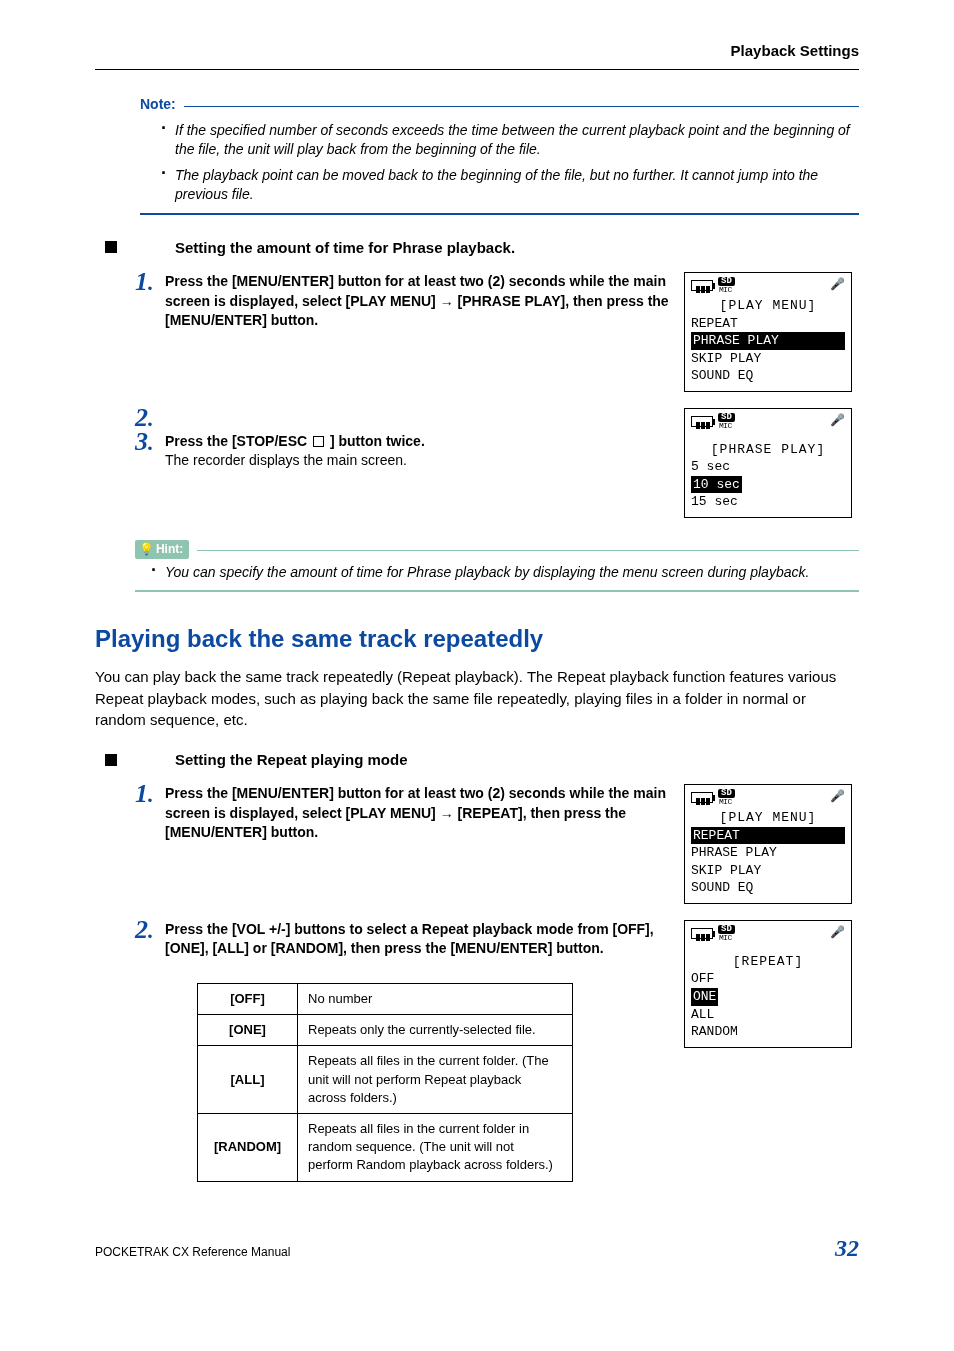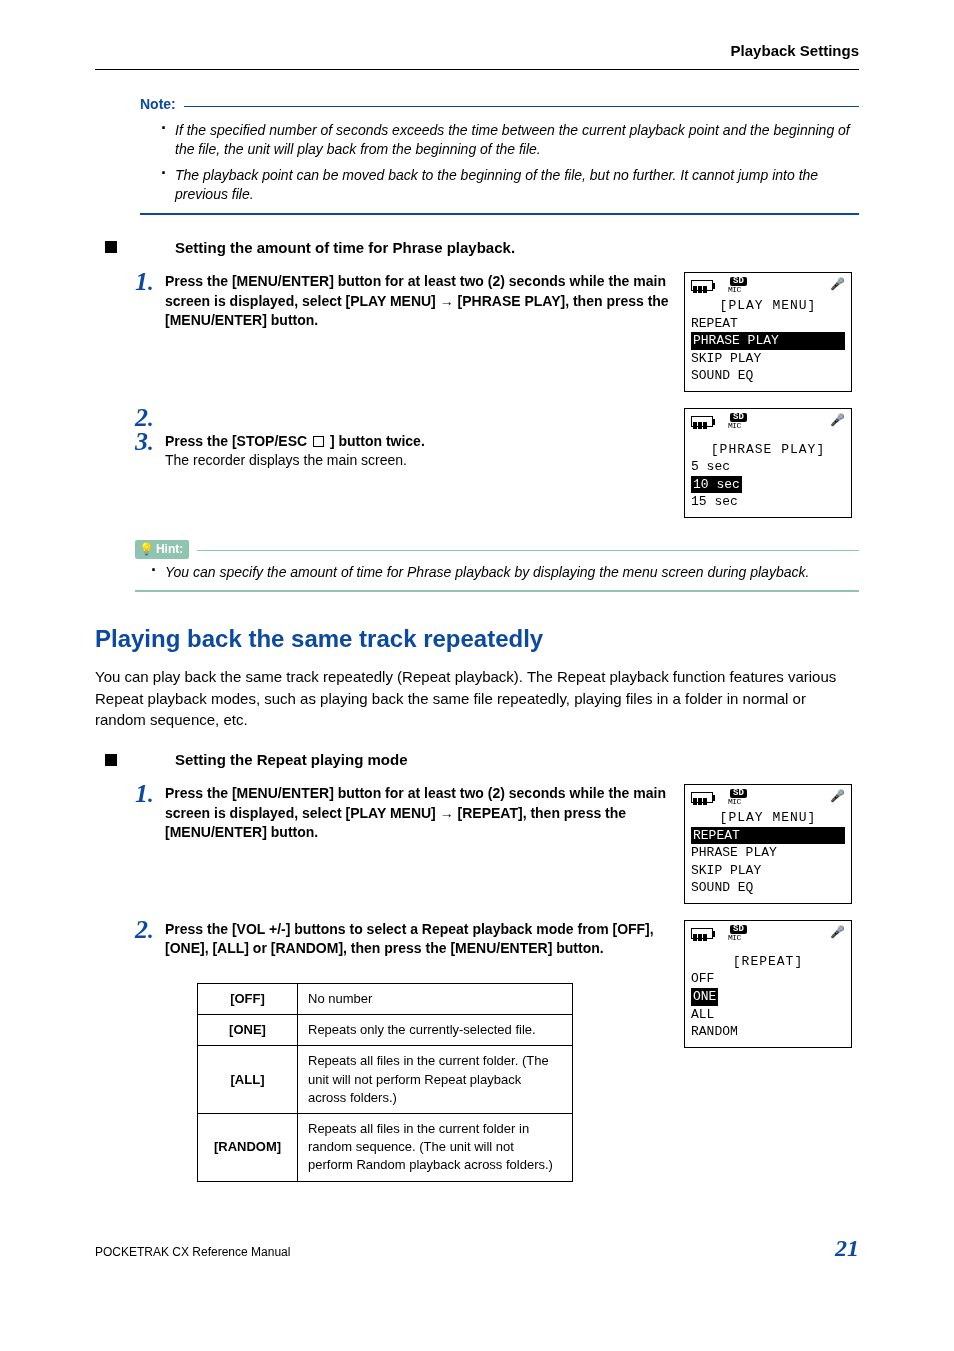"SD" .lcd-top-left { gap: 14px -> 2px; text-align: none -> center }
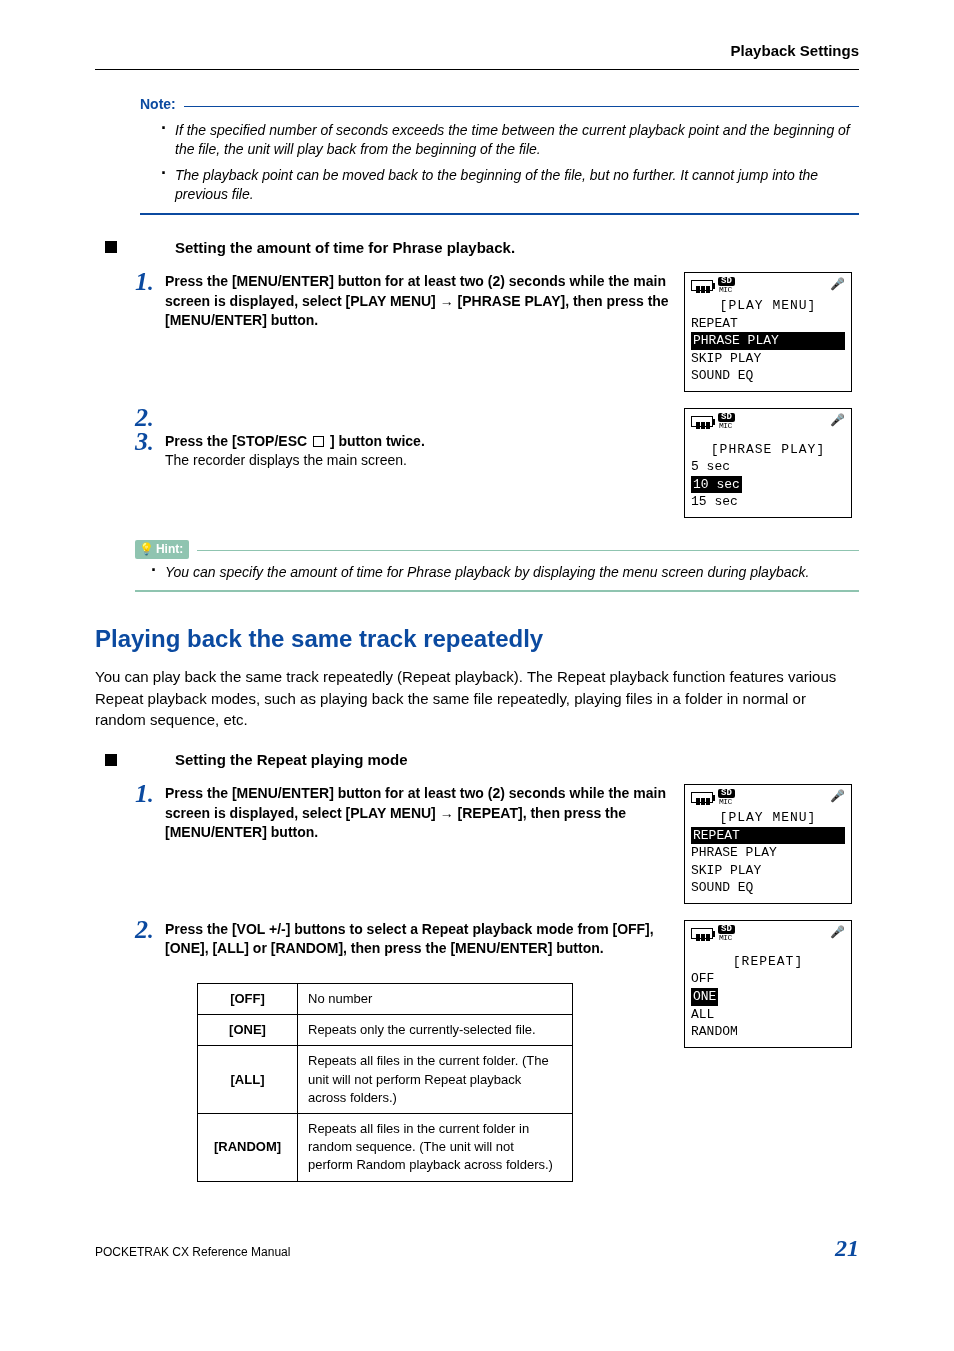"21" span.footer-pg { text: 21 -> 32 }
